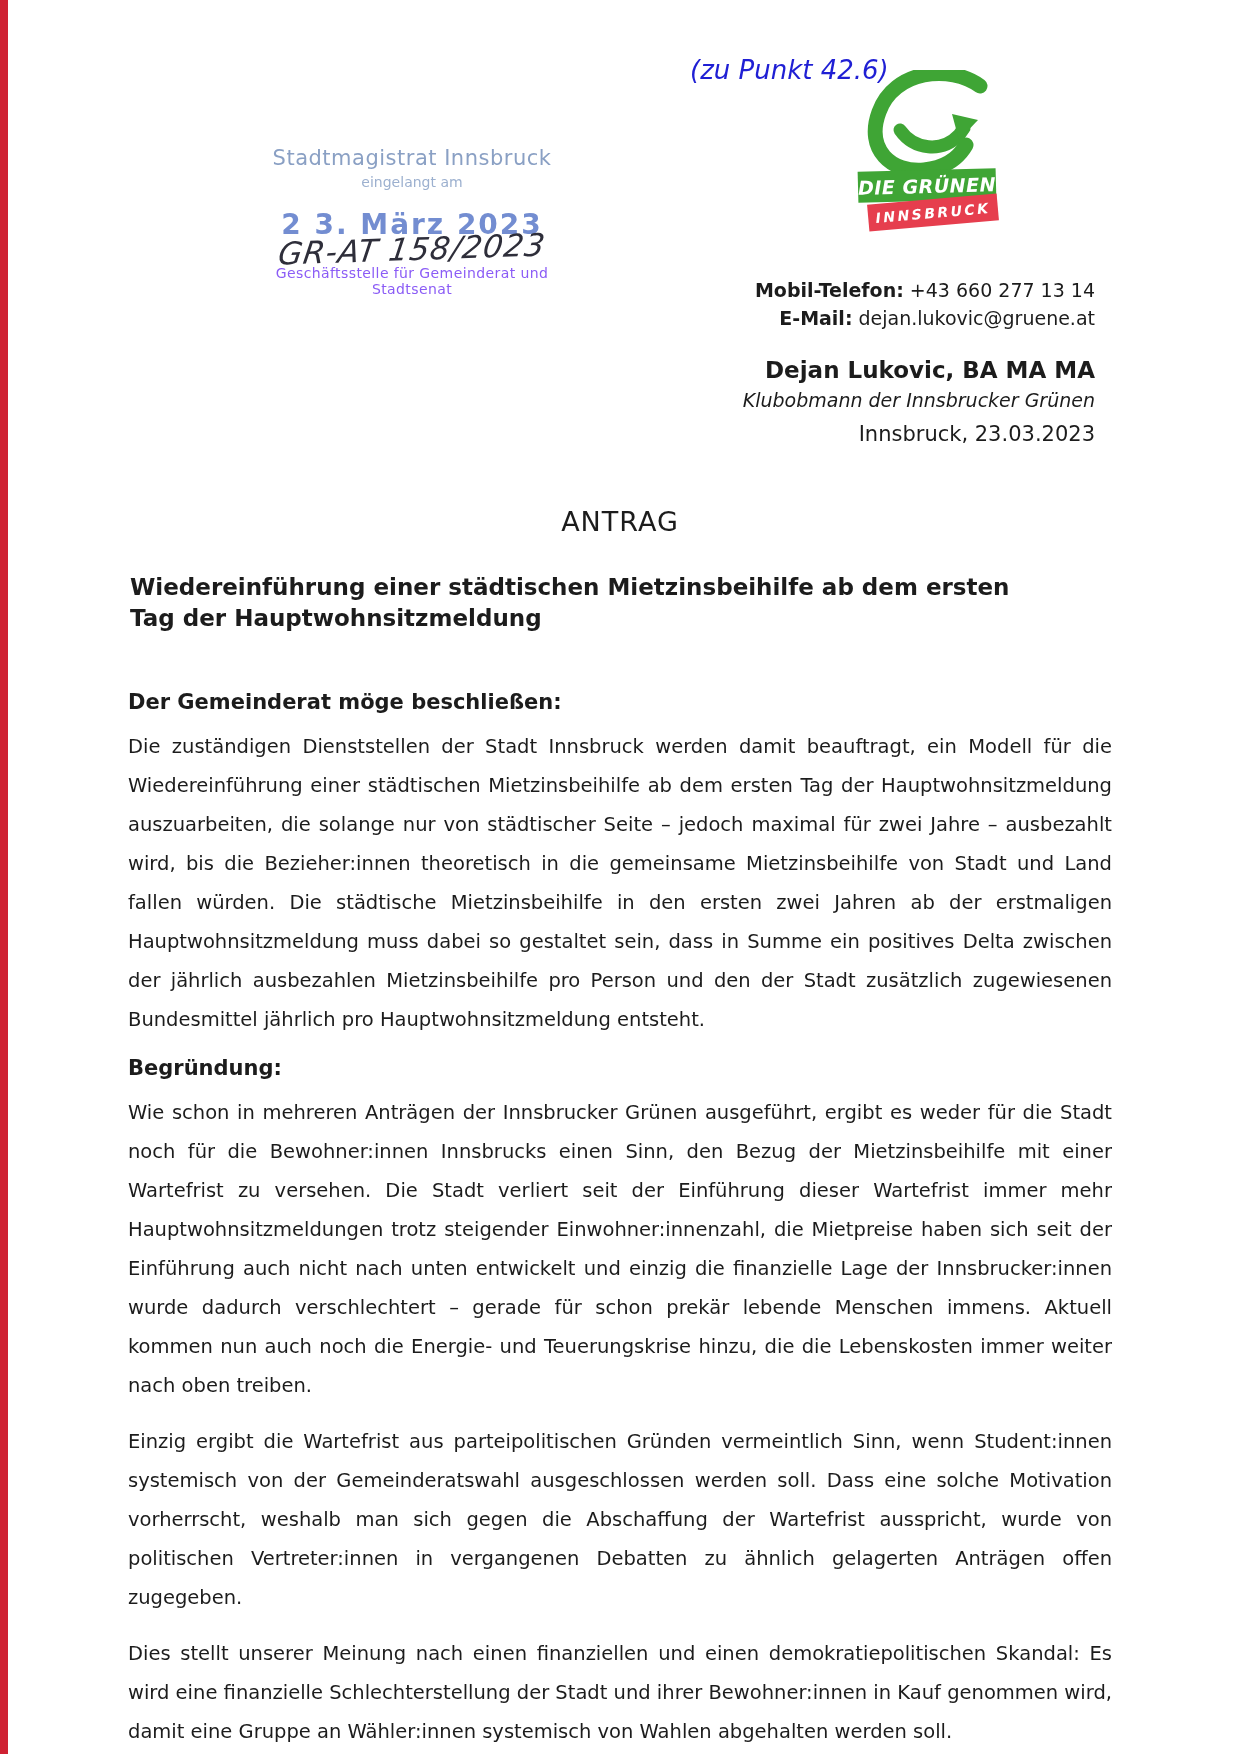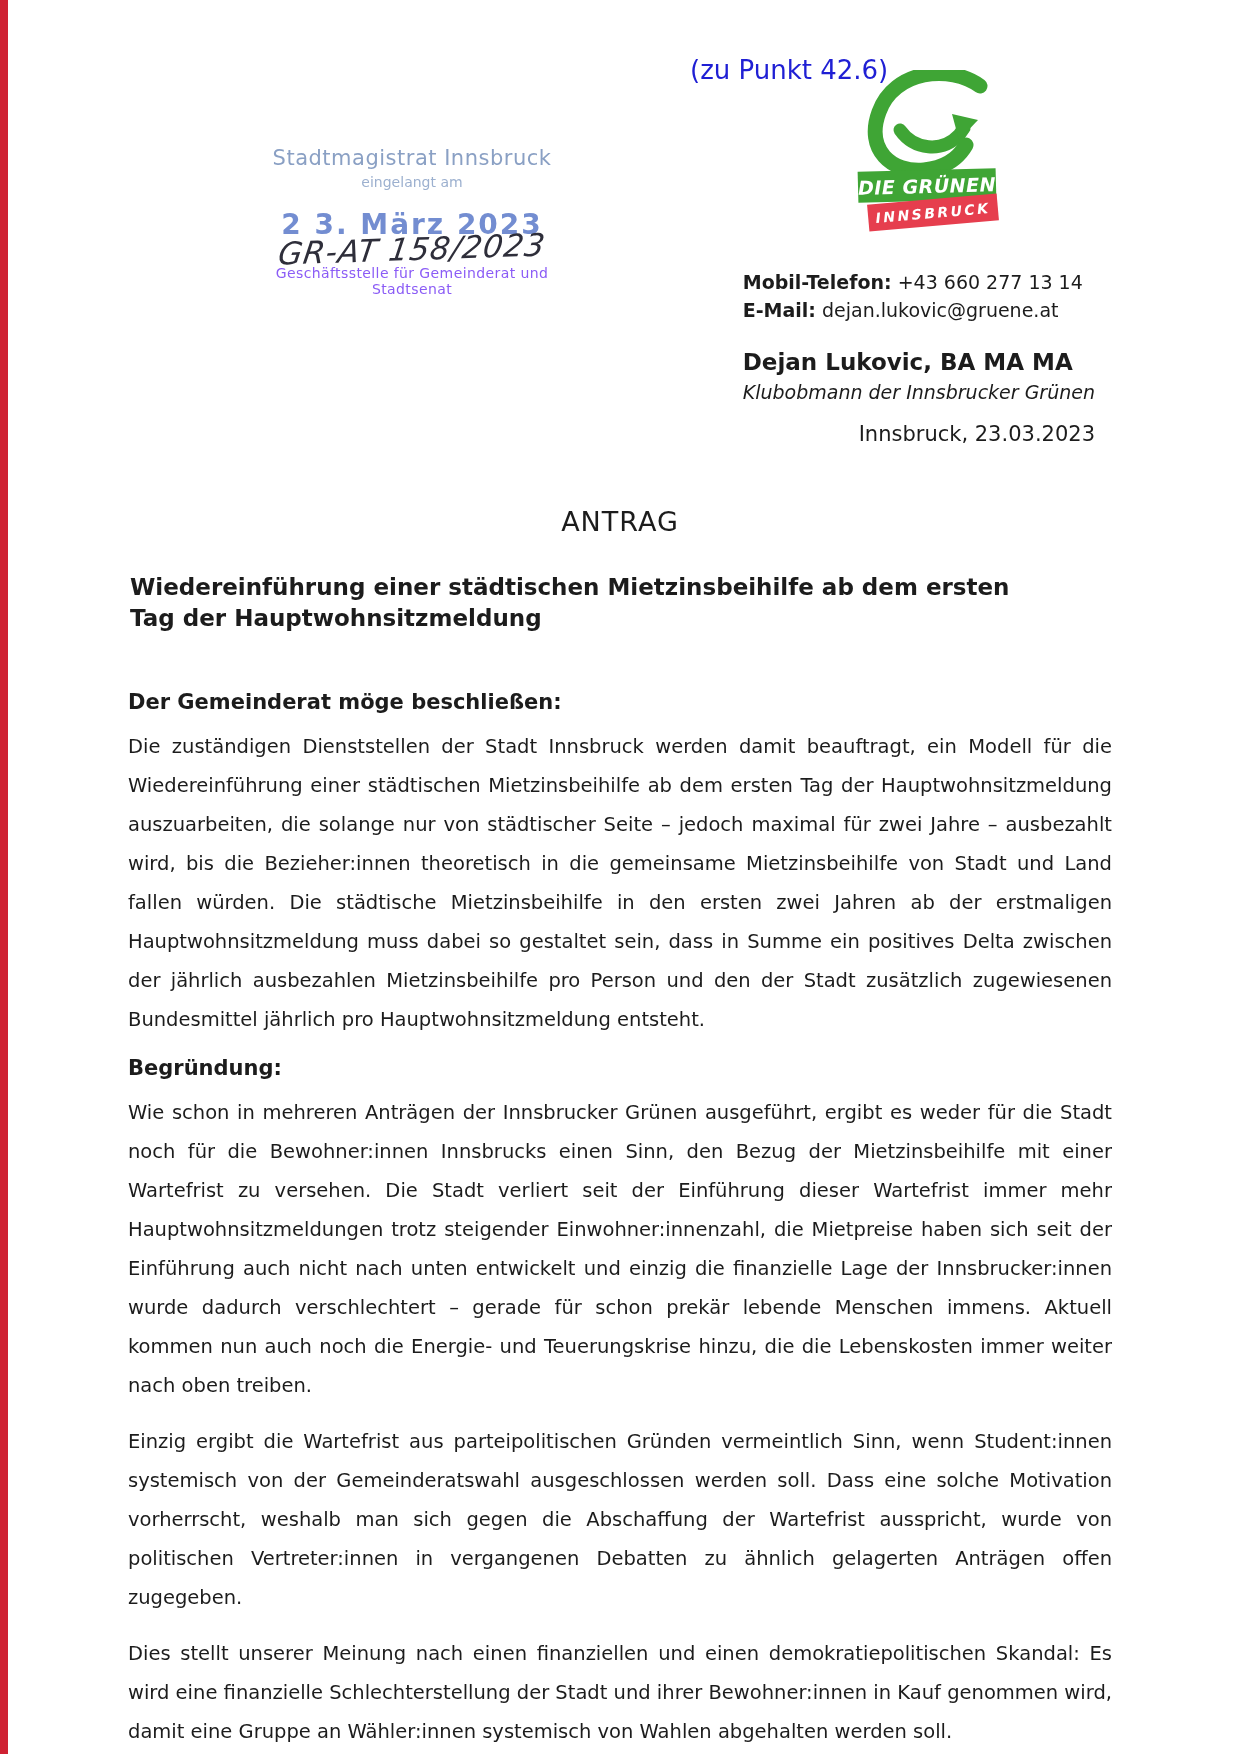"(zu Punkt 42.6)" .annotation { font-style: none -> italic }
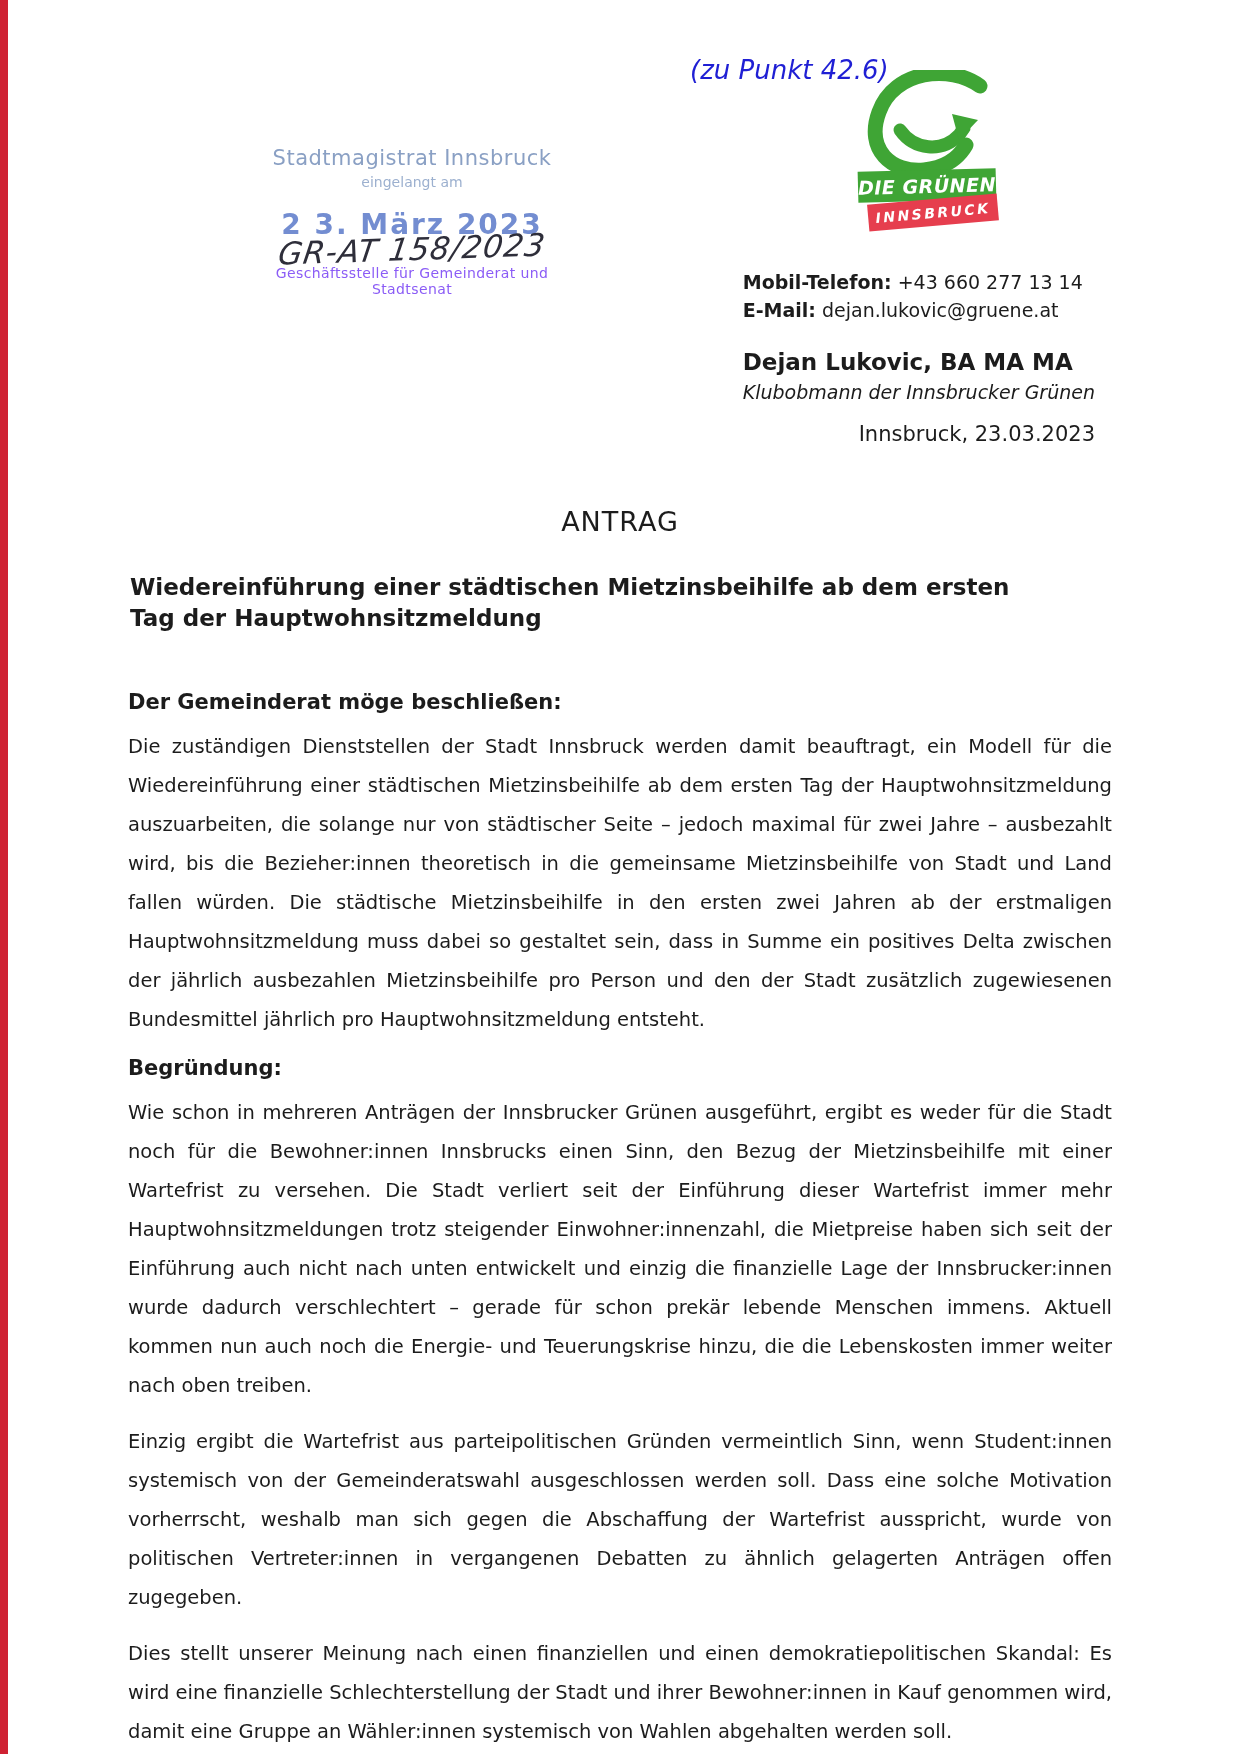"Mobil-Telefon: +43 660 277 13" .contact { text-align: left -> right; top: 268px -> 276px }
